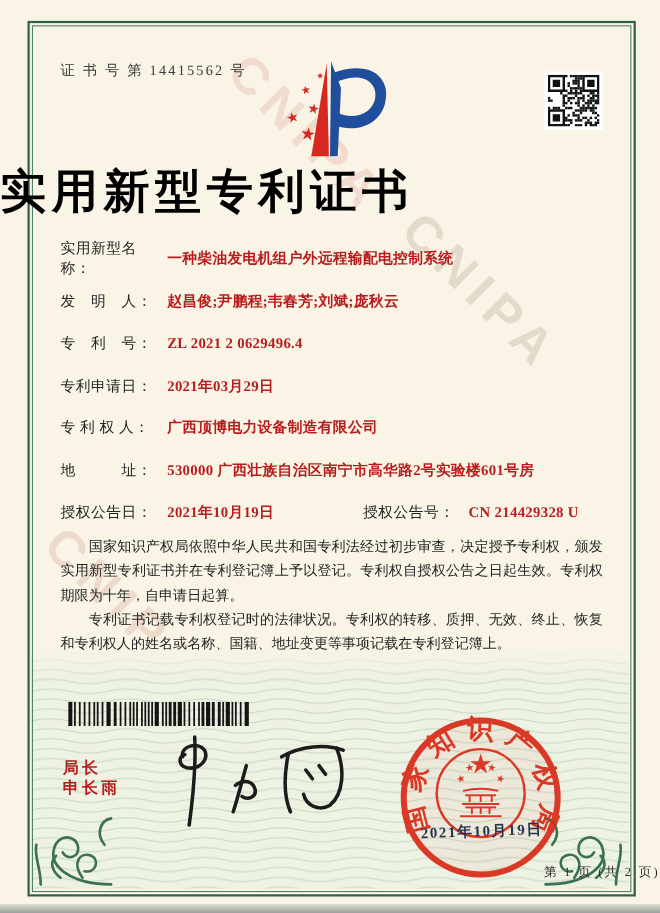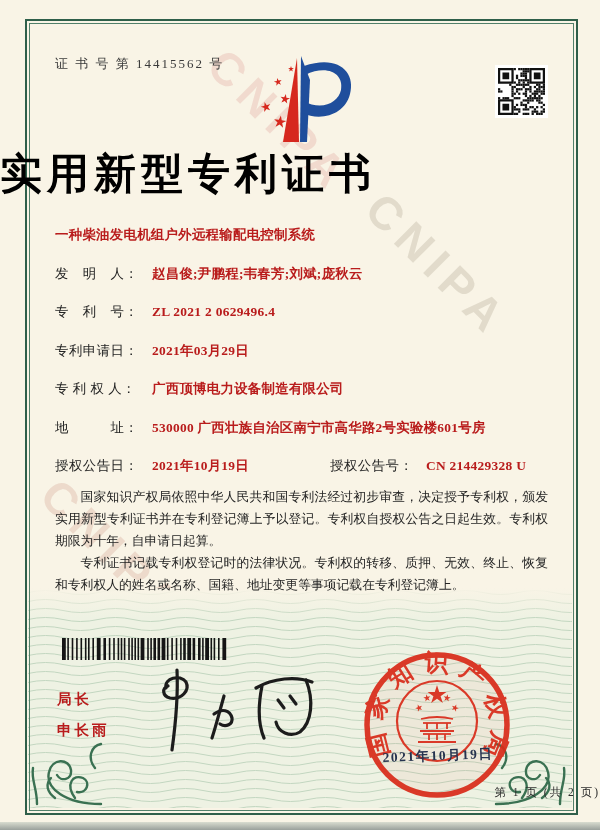"实用新型名称：" span.flabel { html: none -> <span>实用新型名称：</span> }
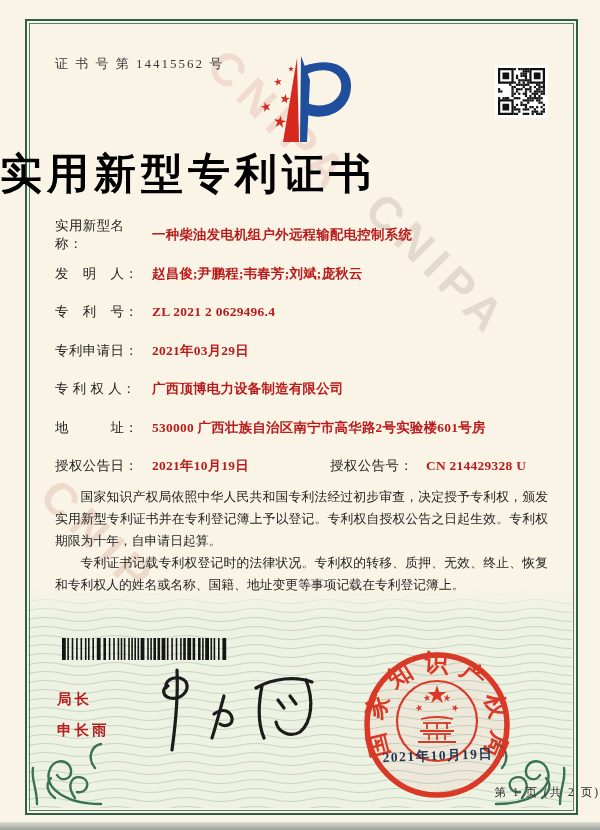"申长雨" .director .dname { margin-top: 13px -> none }
